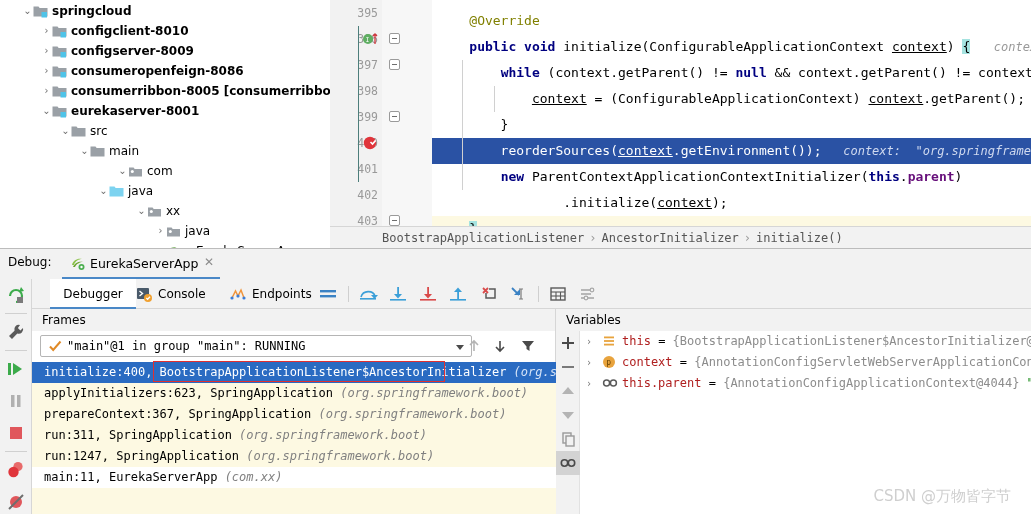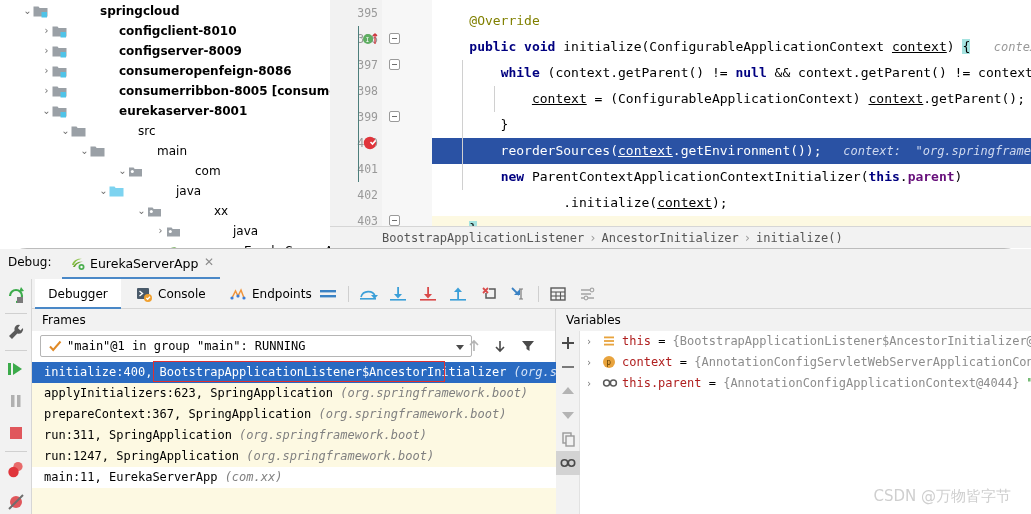"springcloud" .lbl { margin-left: 48px -> none }
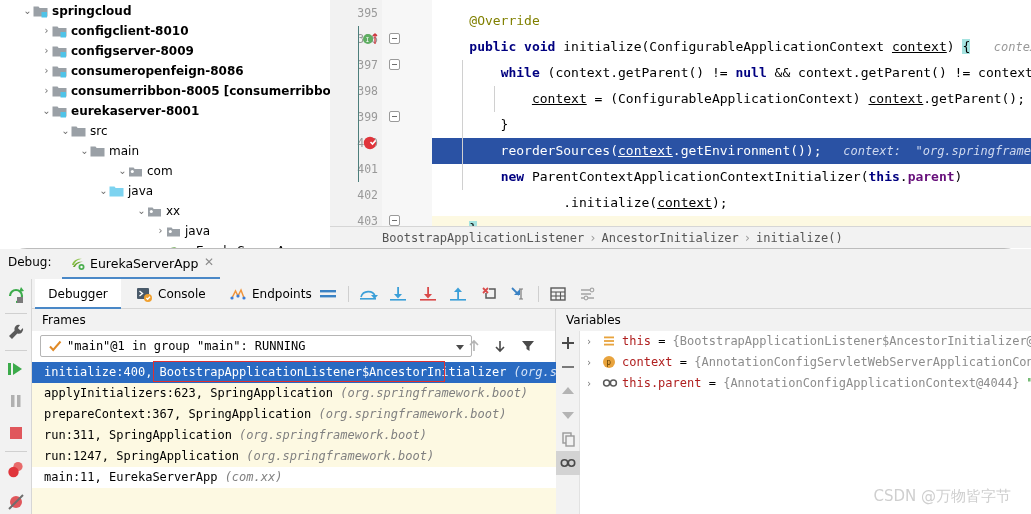"Debug:" .debug-win { border-radius: 27px -> none }
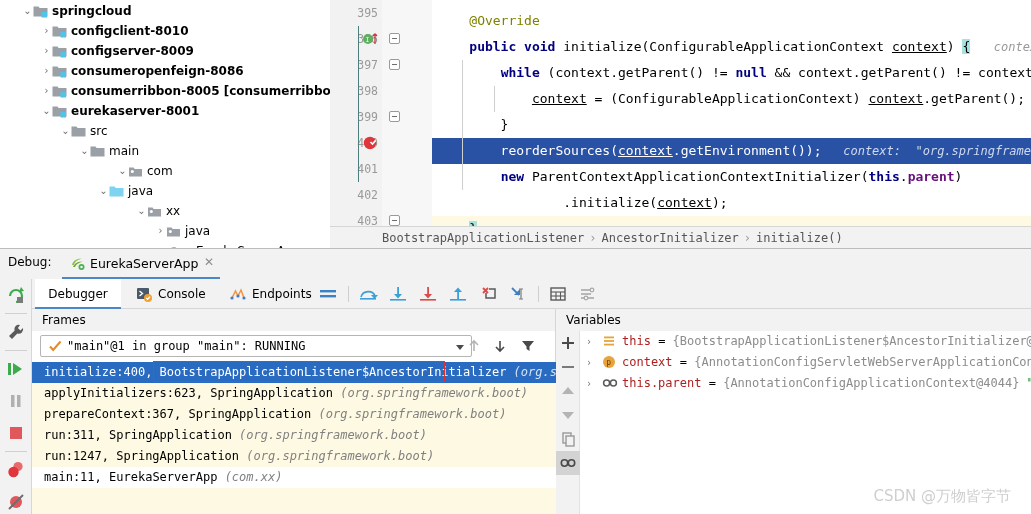"Debugger" div.ttab { left: 3px -> 18px }
